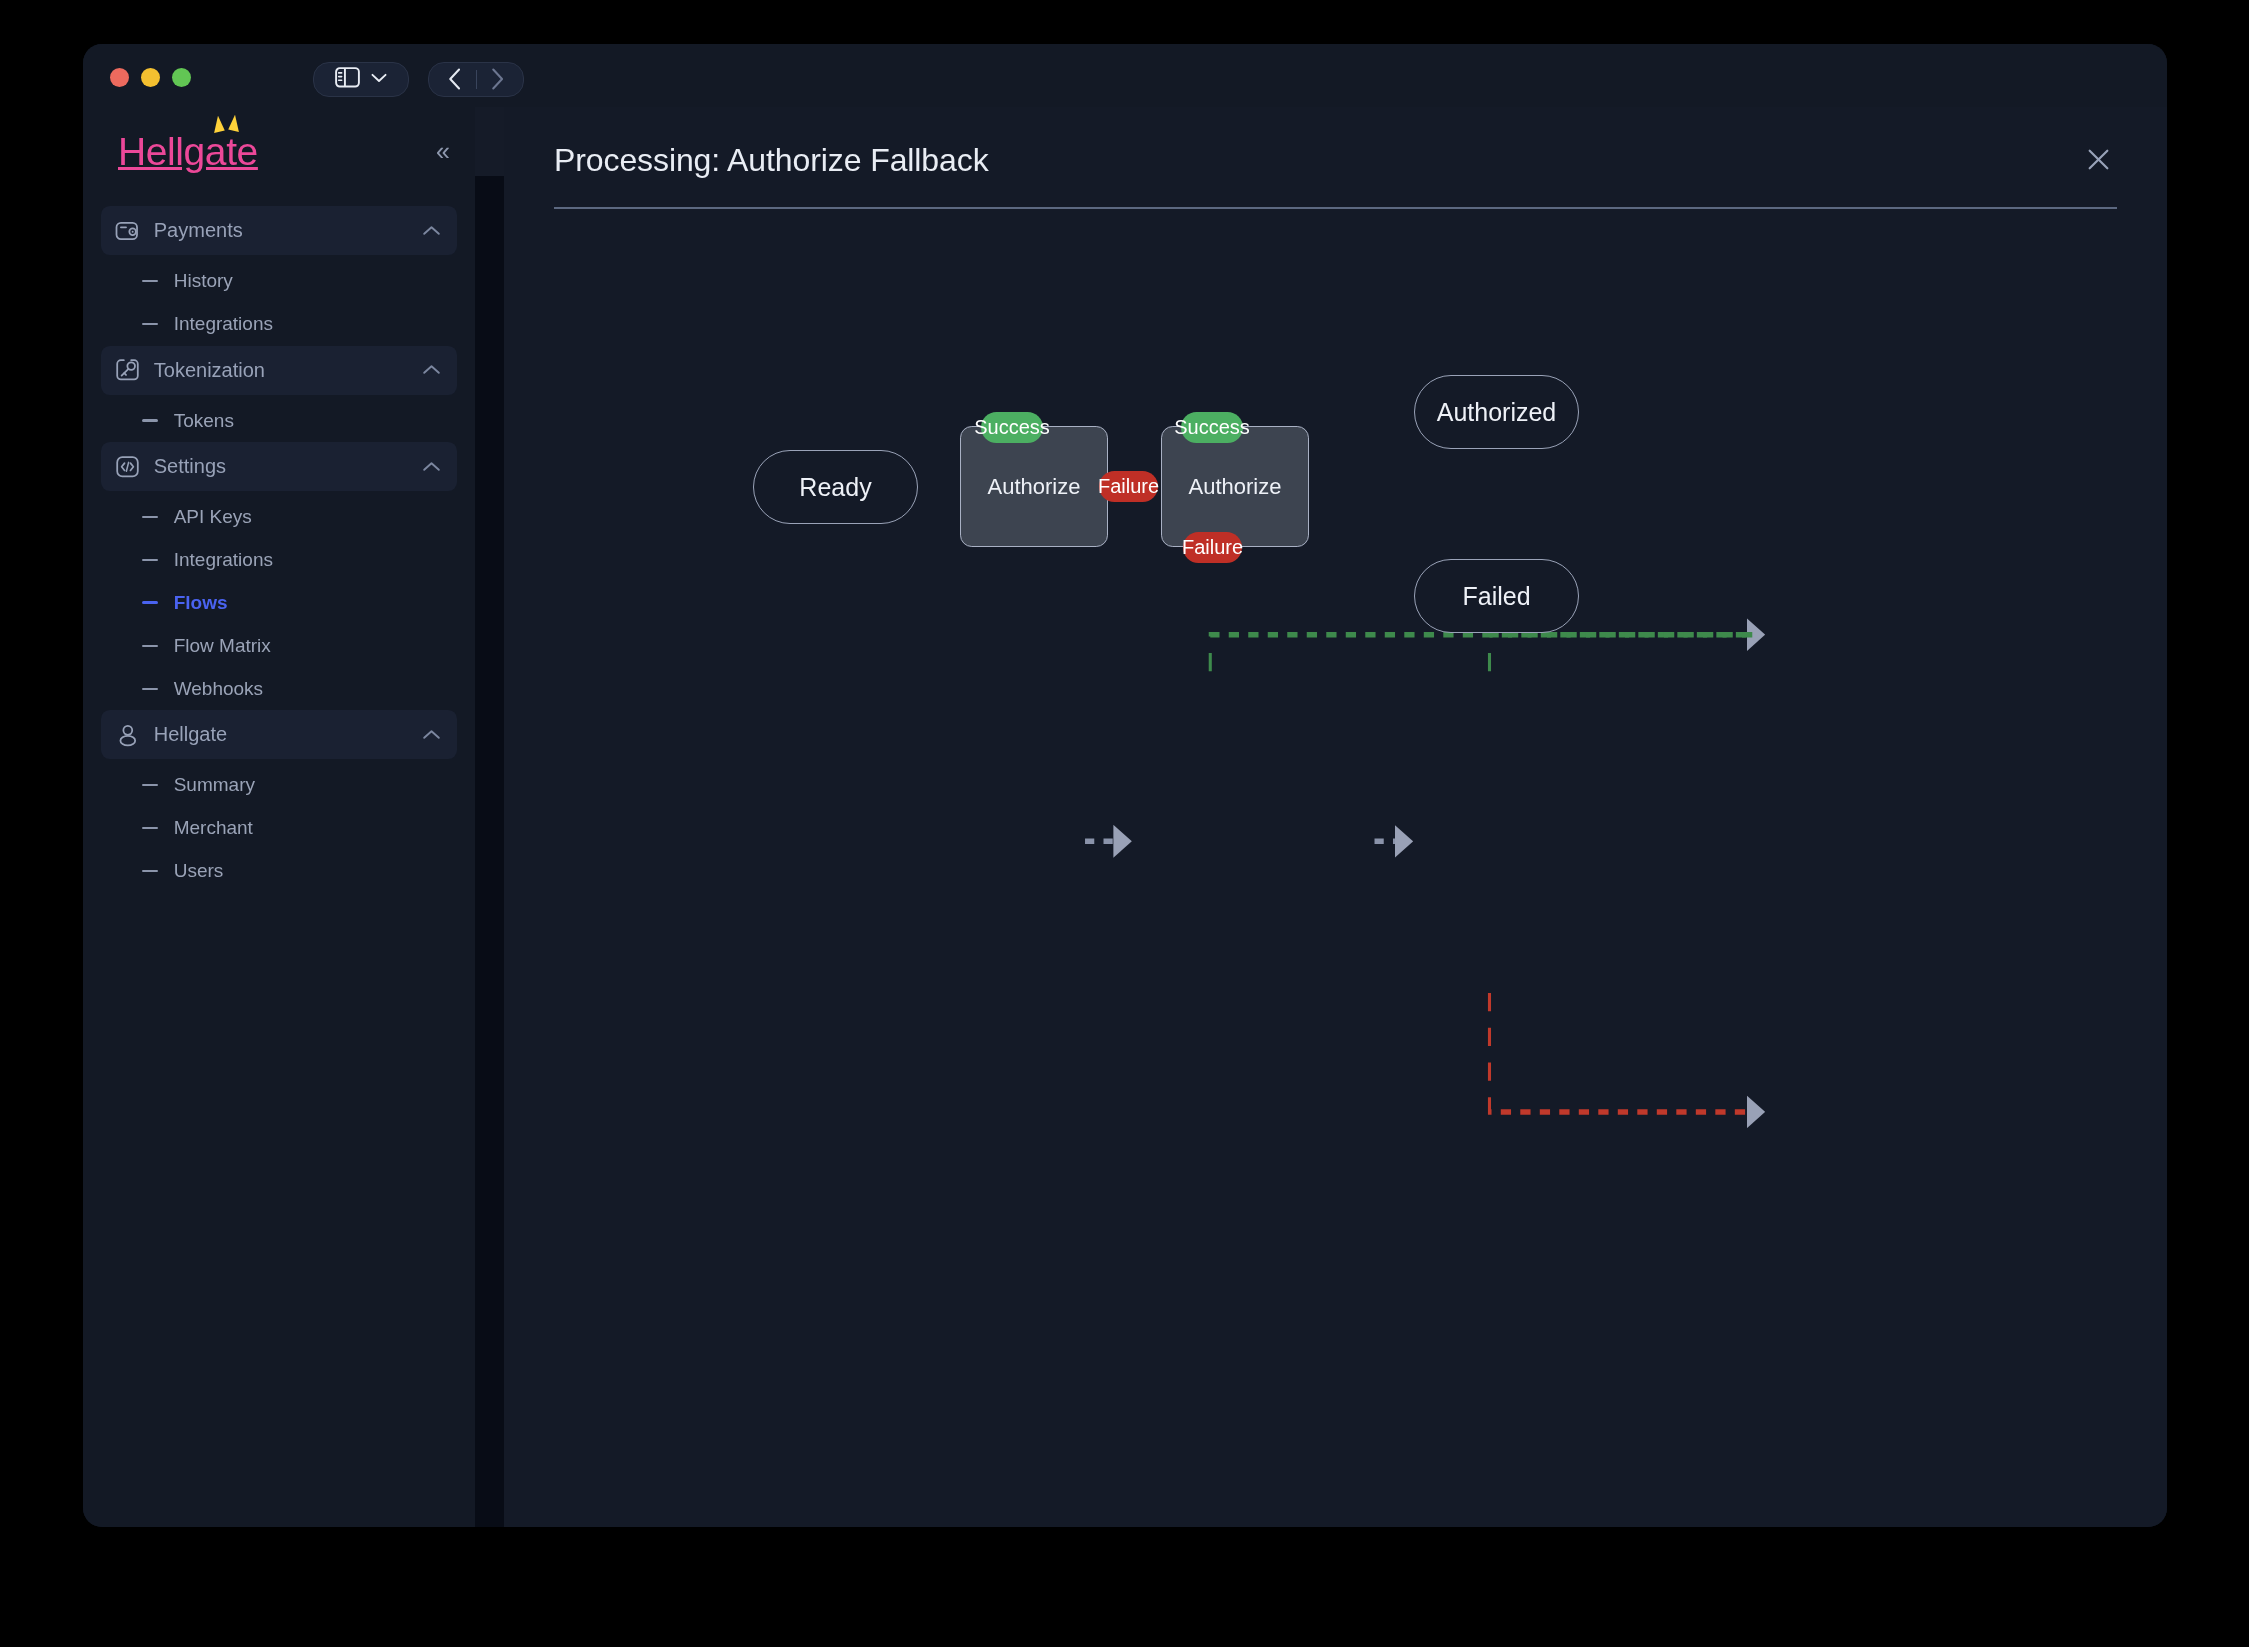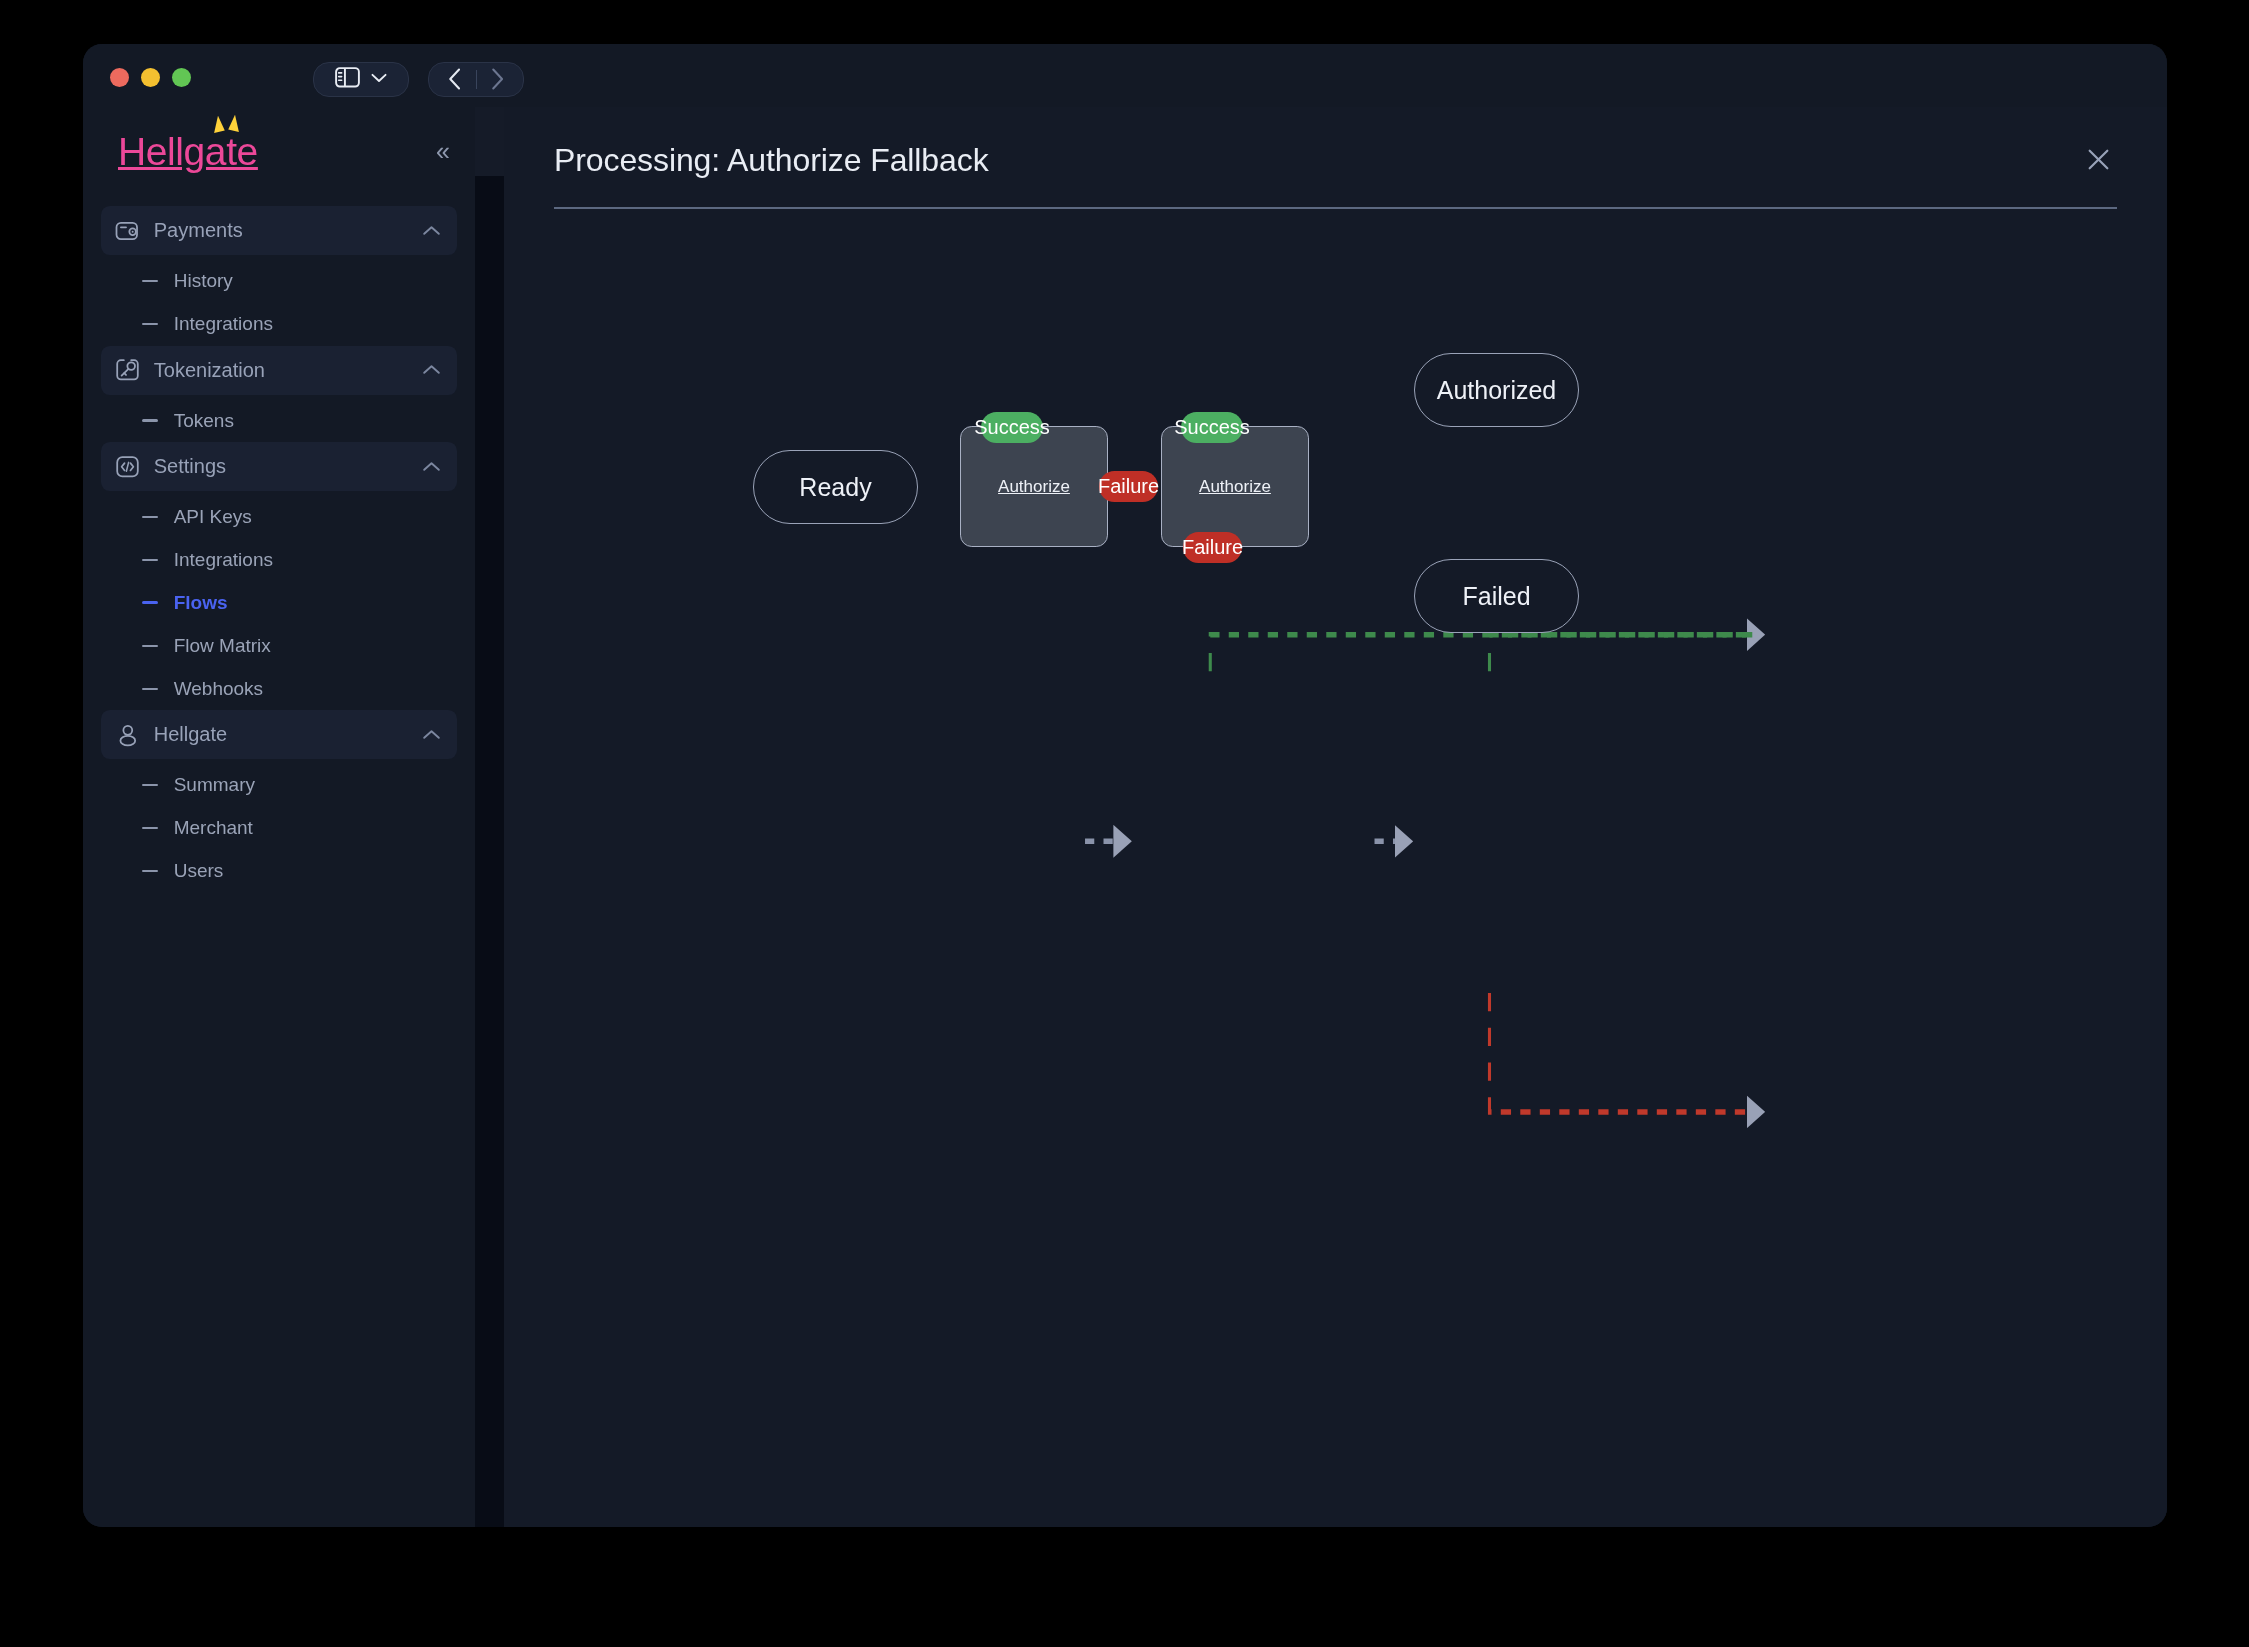"Authorized" div.node { top: 106px -> 128px }
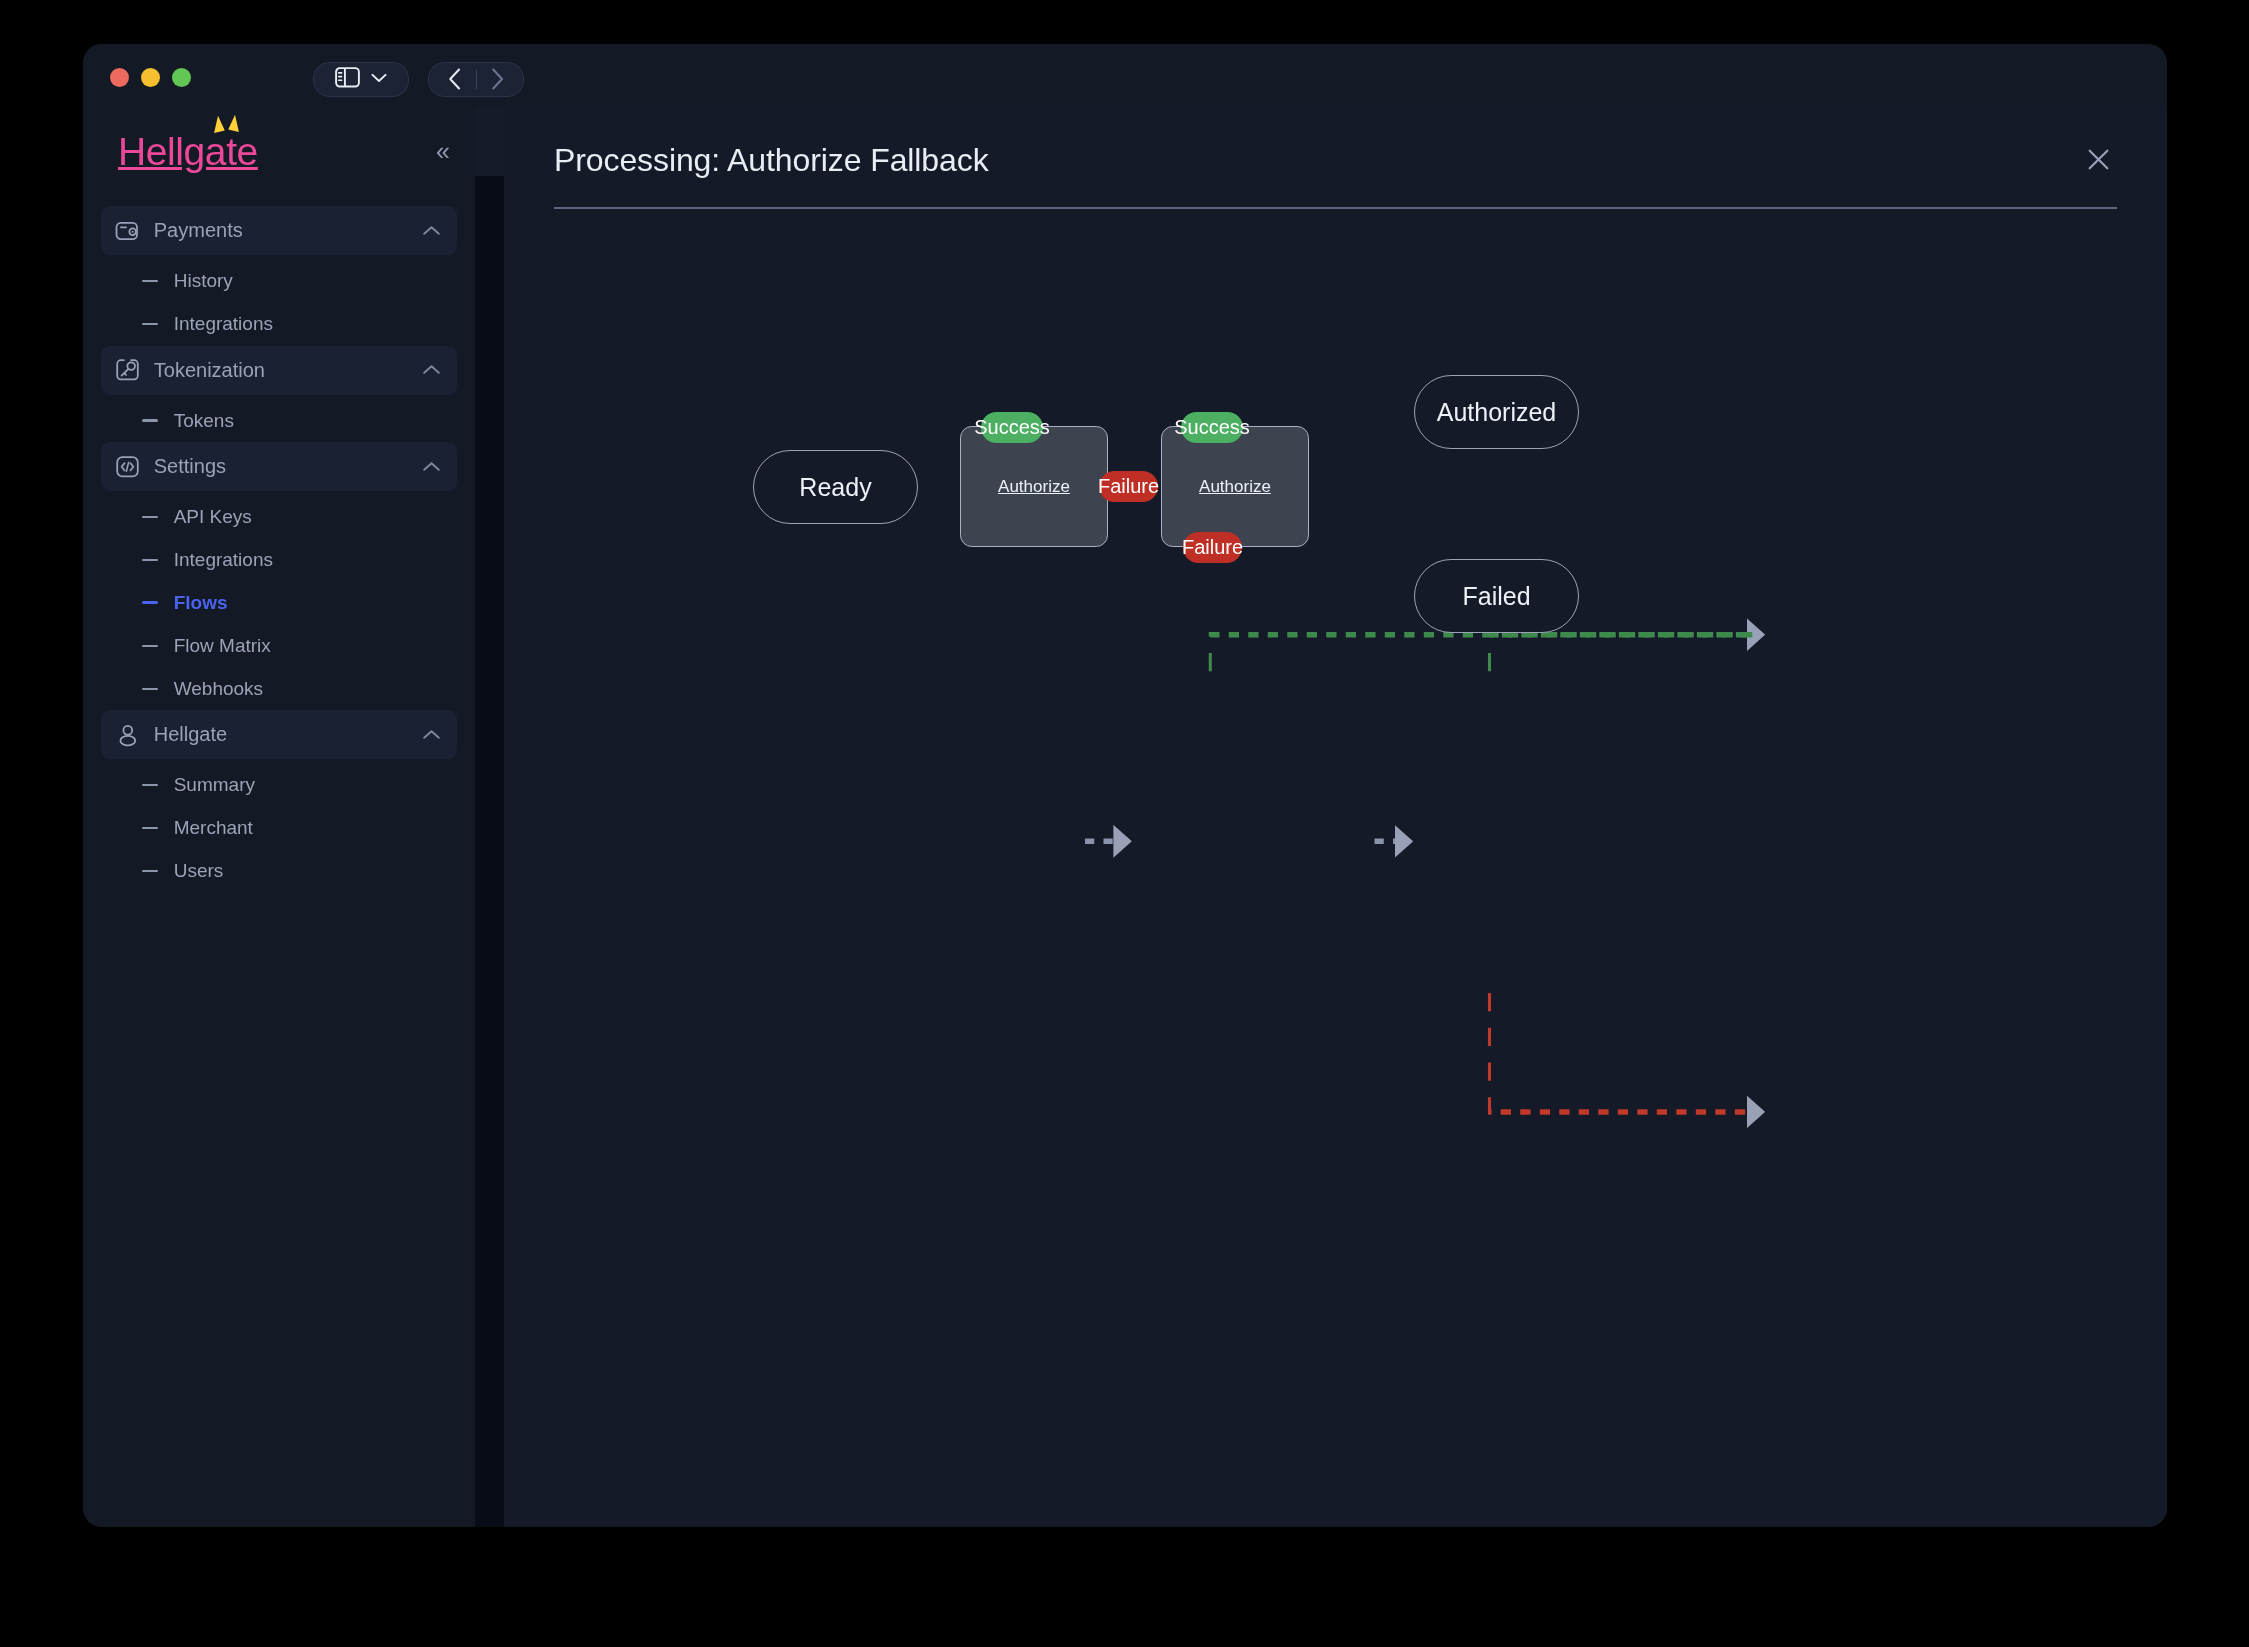"Authorize" .node-action { font-size: 17px -> 22px; text-decoration: underline -> none }
